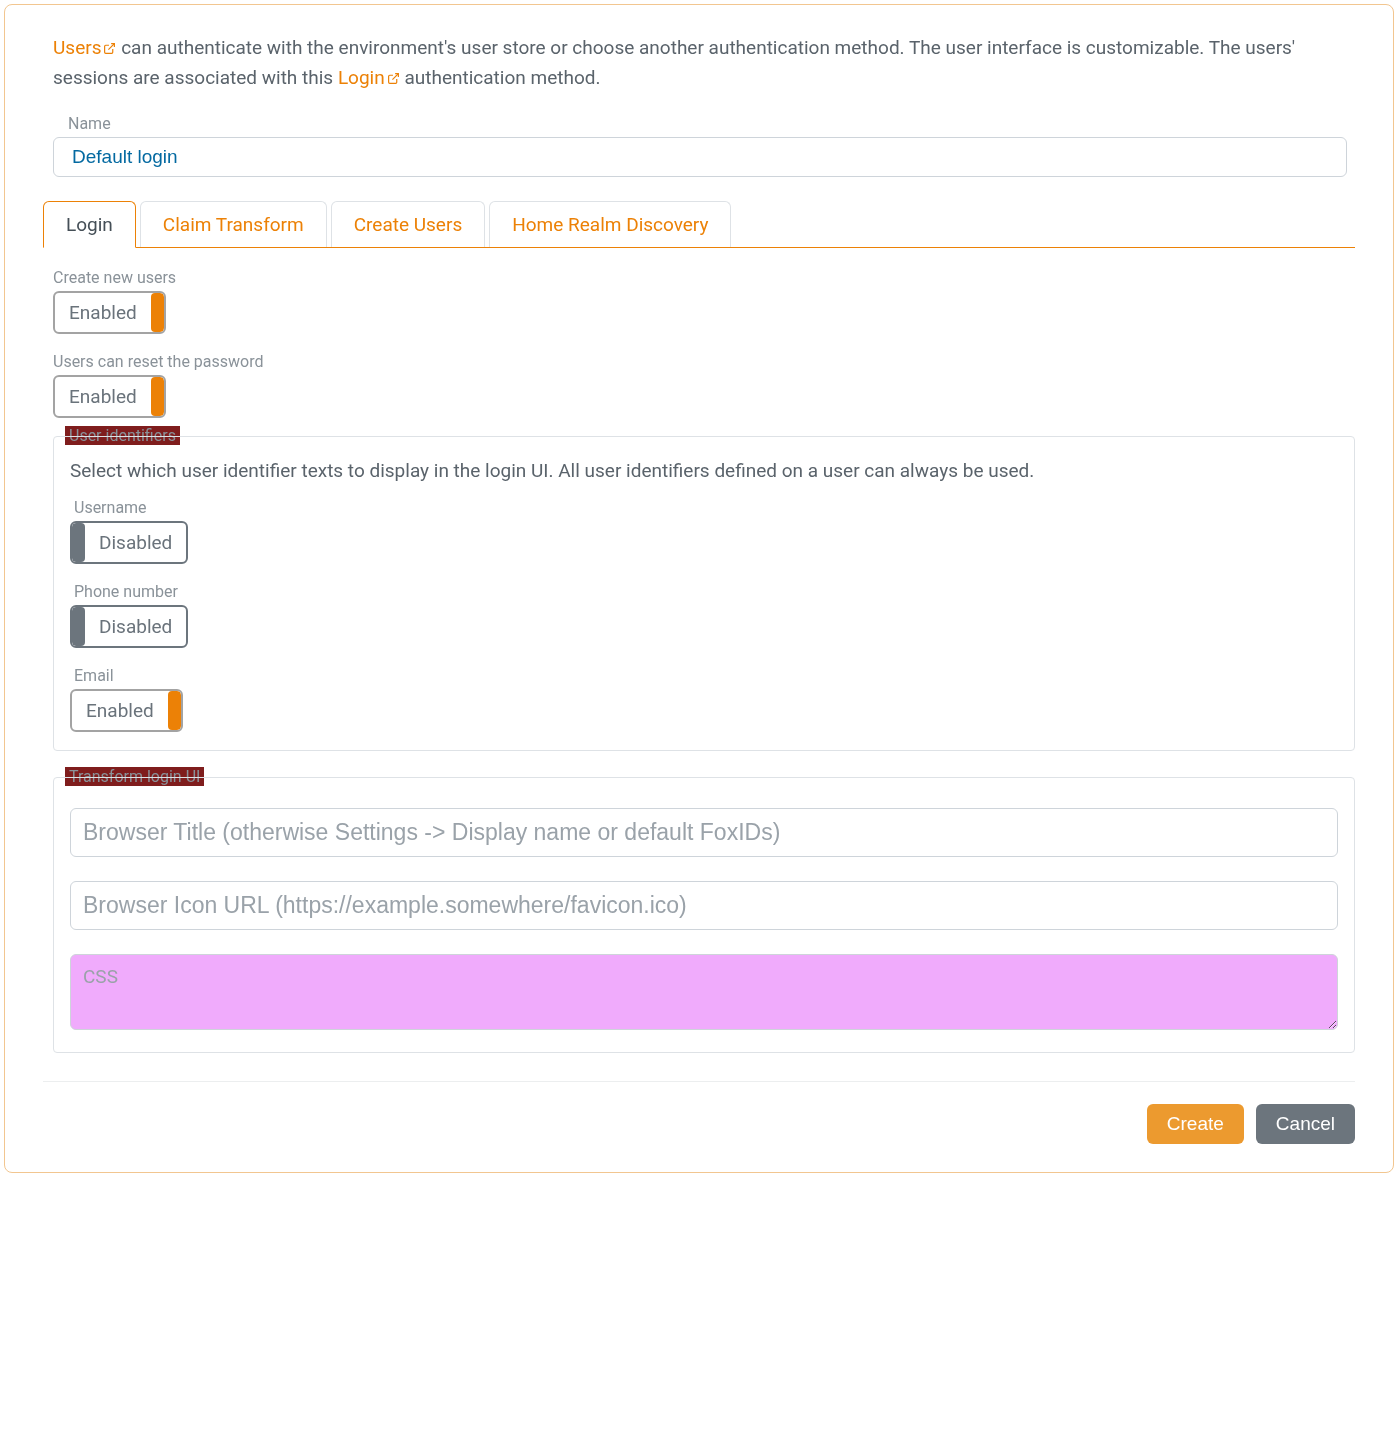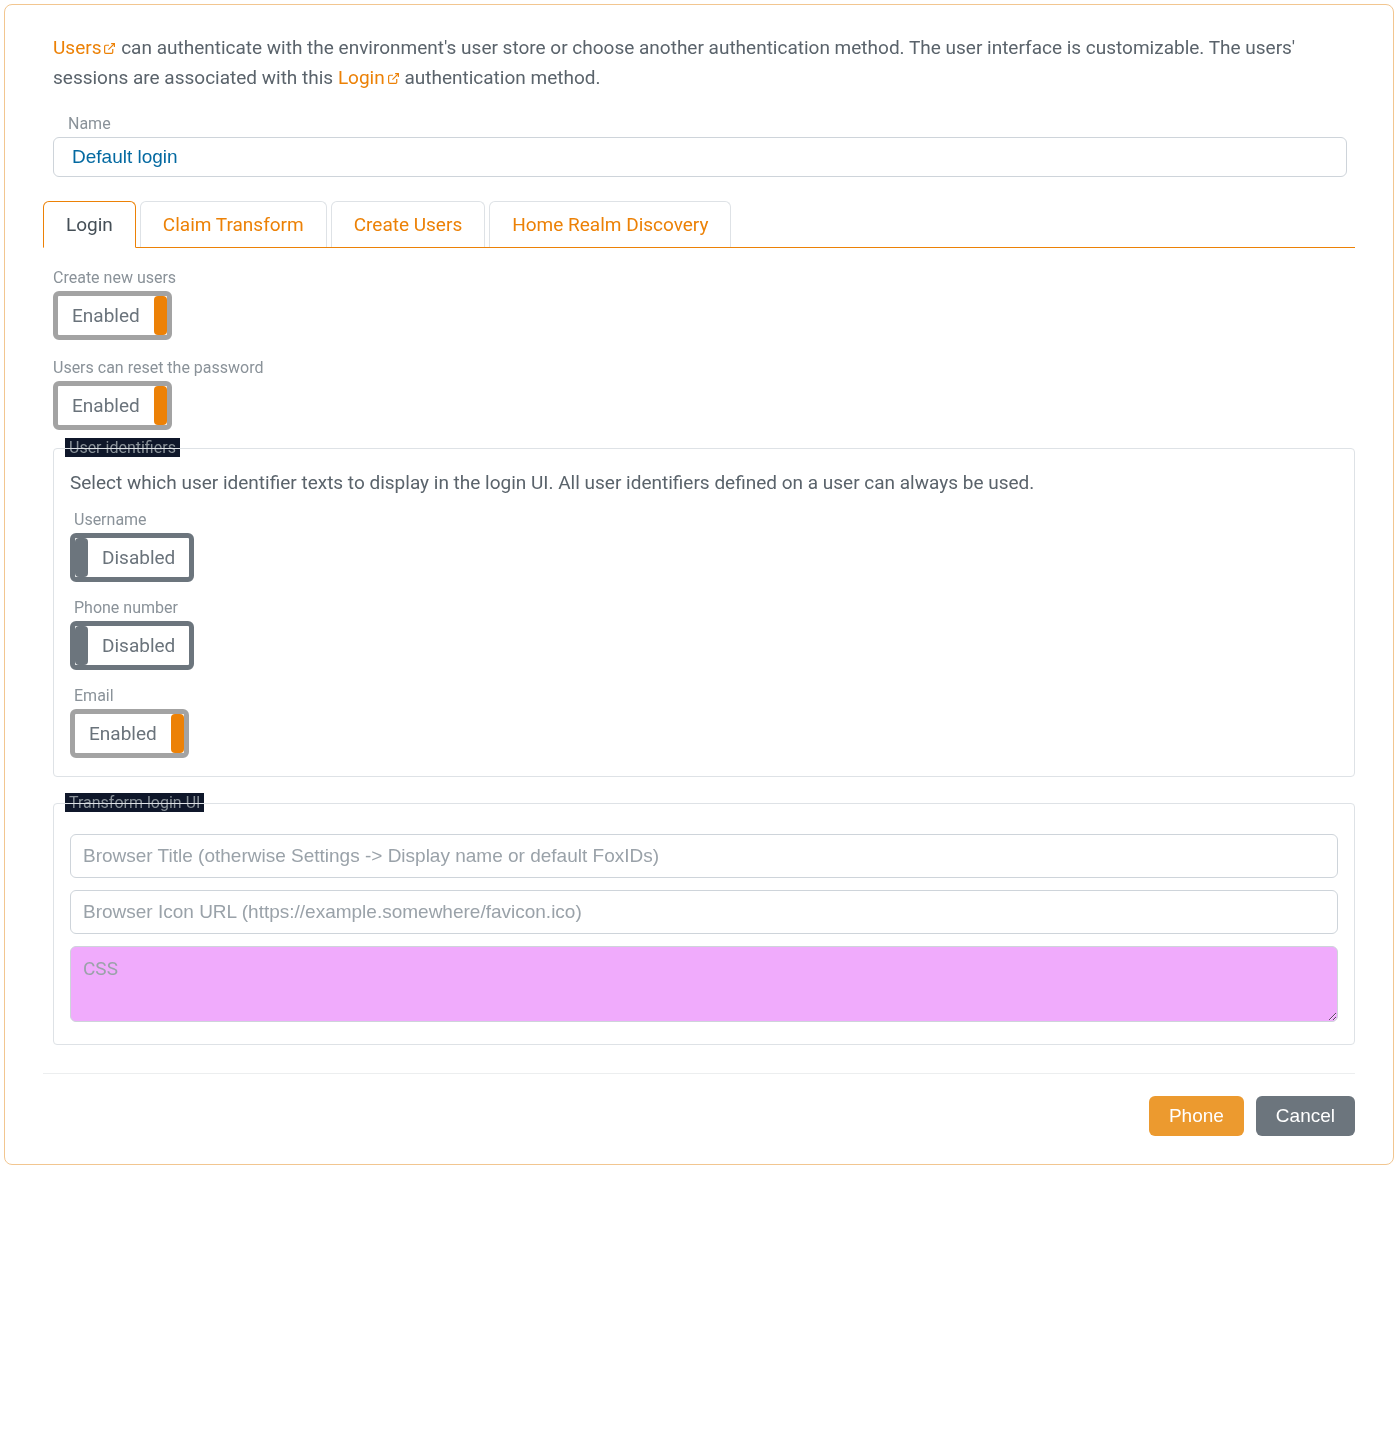"Enabled" .toggle-field { border: 5px solid #a3a3a3 -> 2px solid #a3a3a3 }
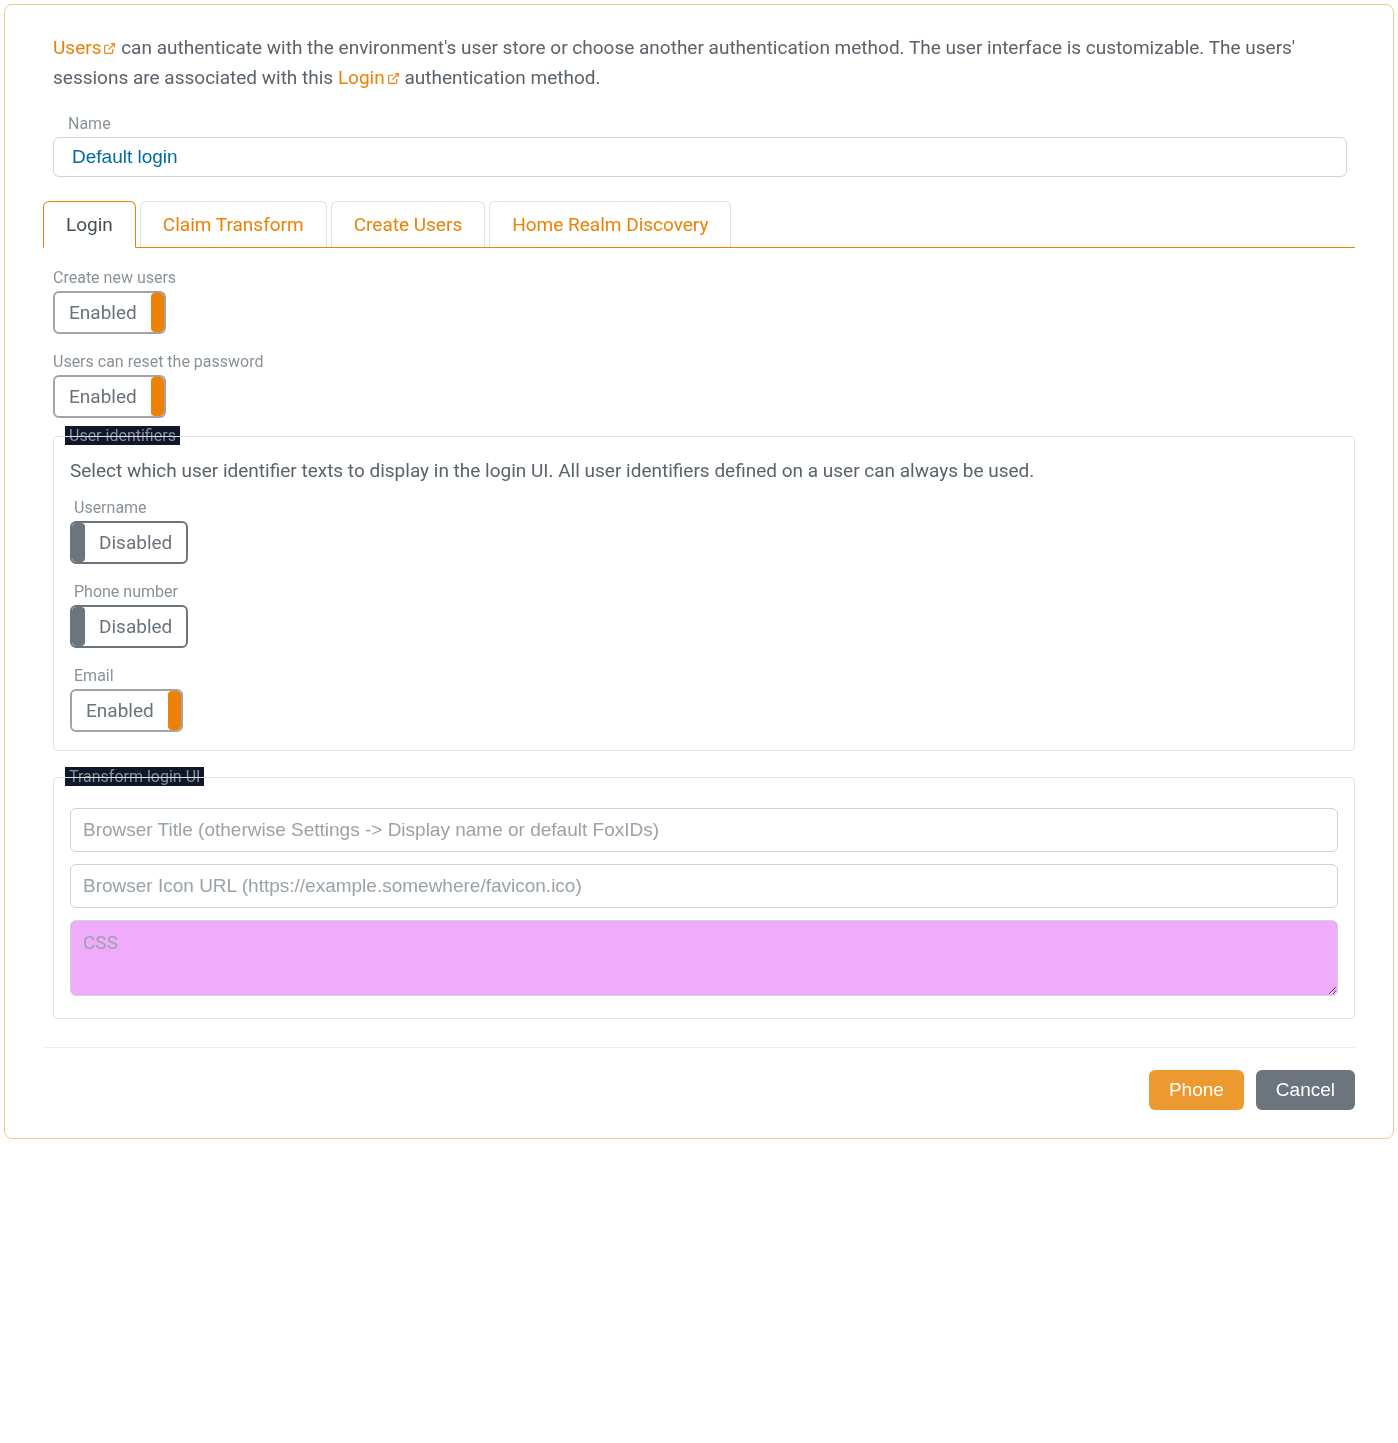"User identifiers" .legend-outer { background: #0f172a -> #7f1d1d }
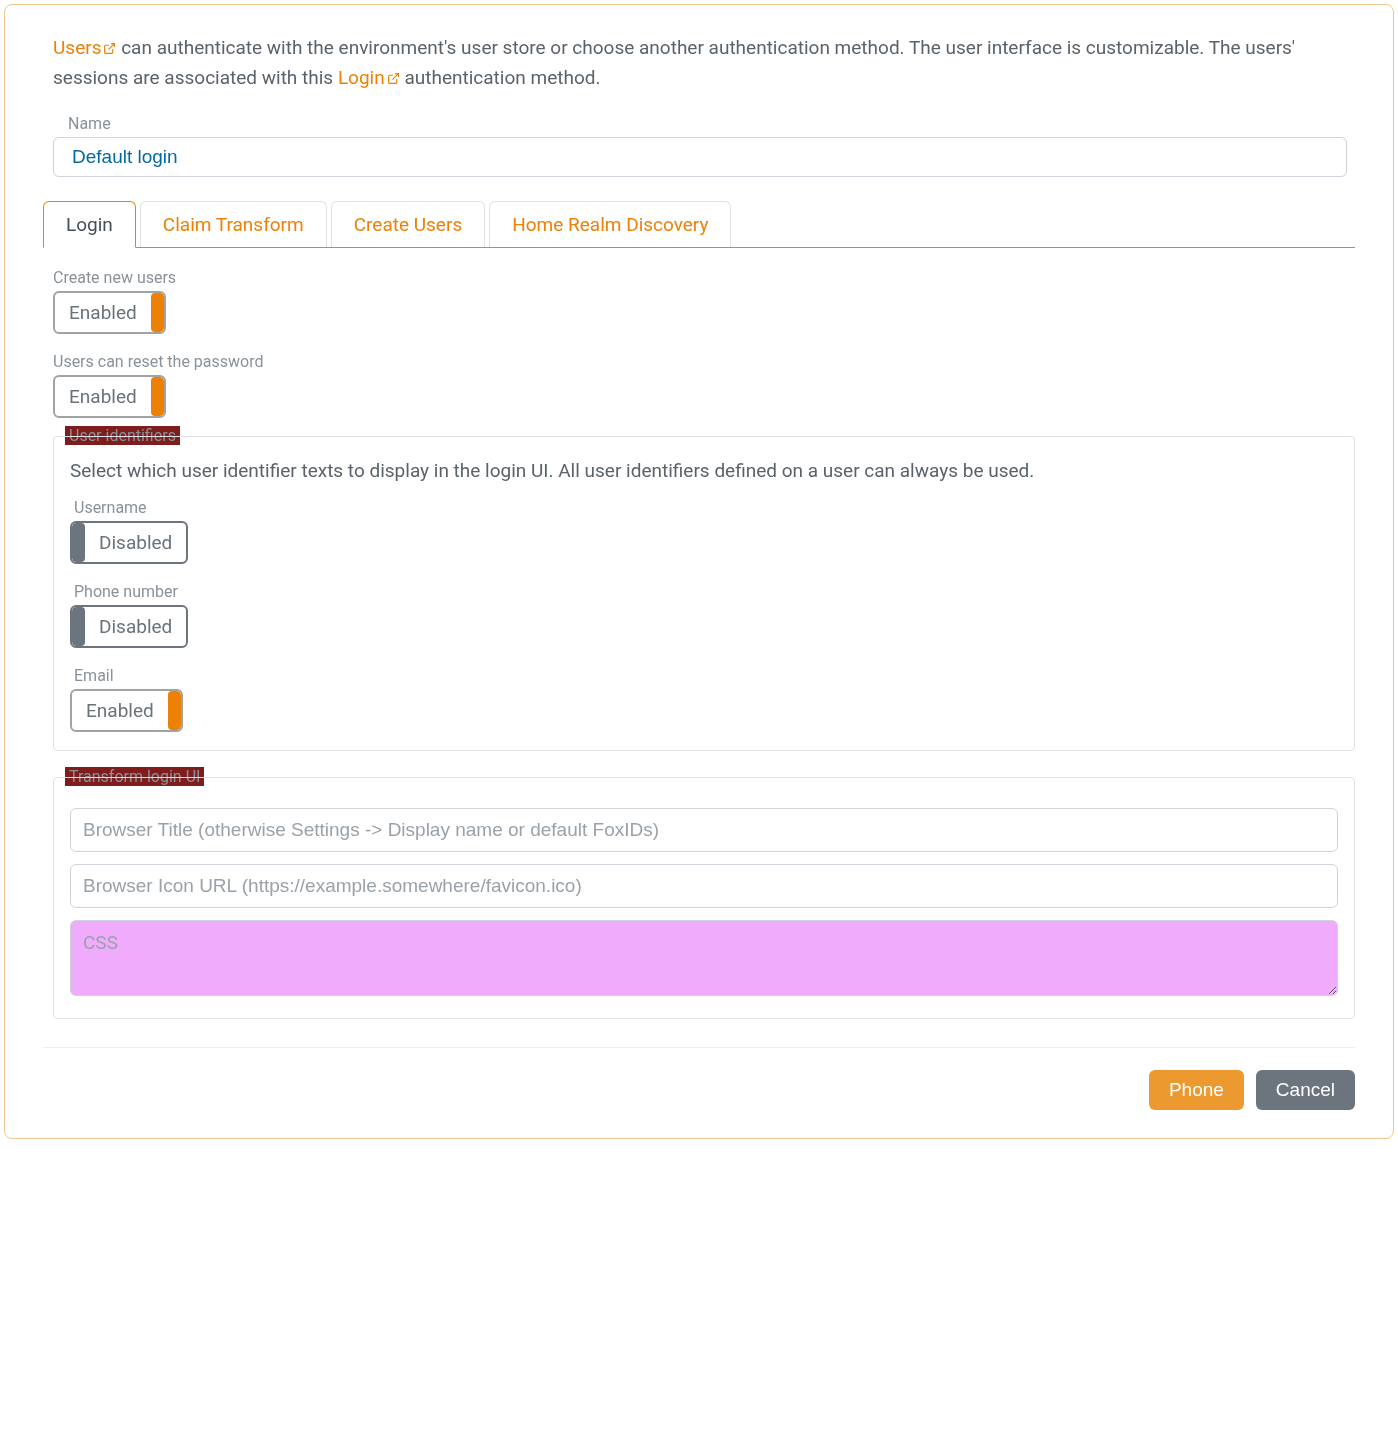"Browser Title (otherwise Settings ->" .cust-input { font-size: 19px -> 23px; margin-bottom: 12px -> 24px }
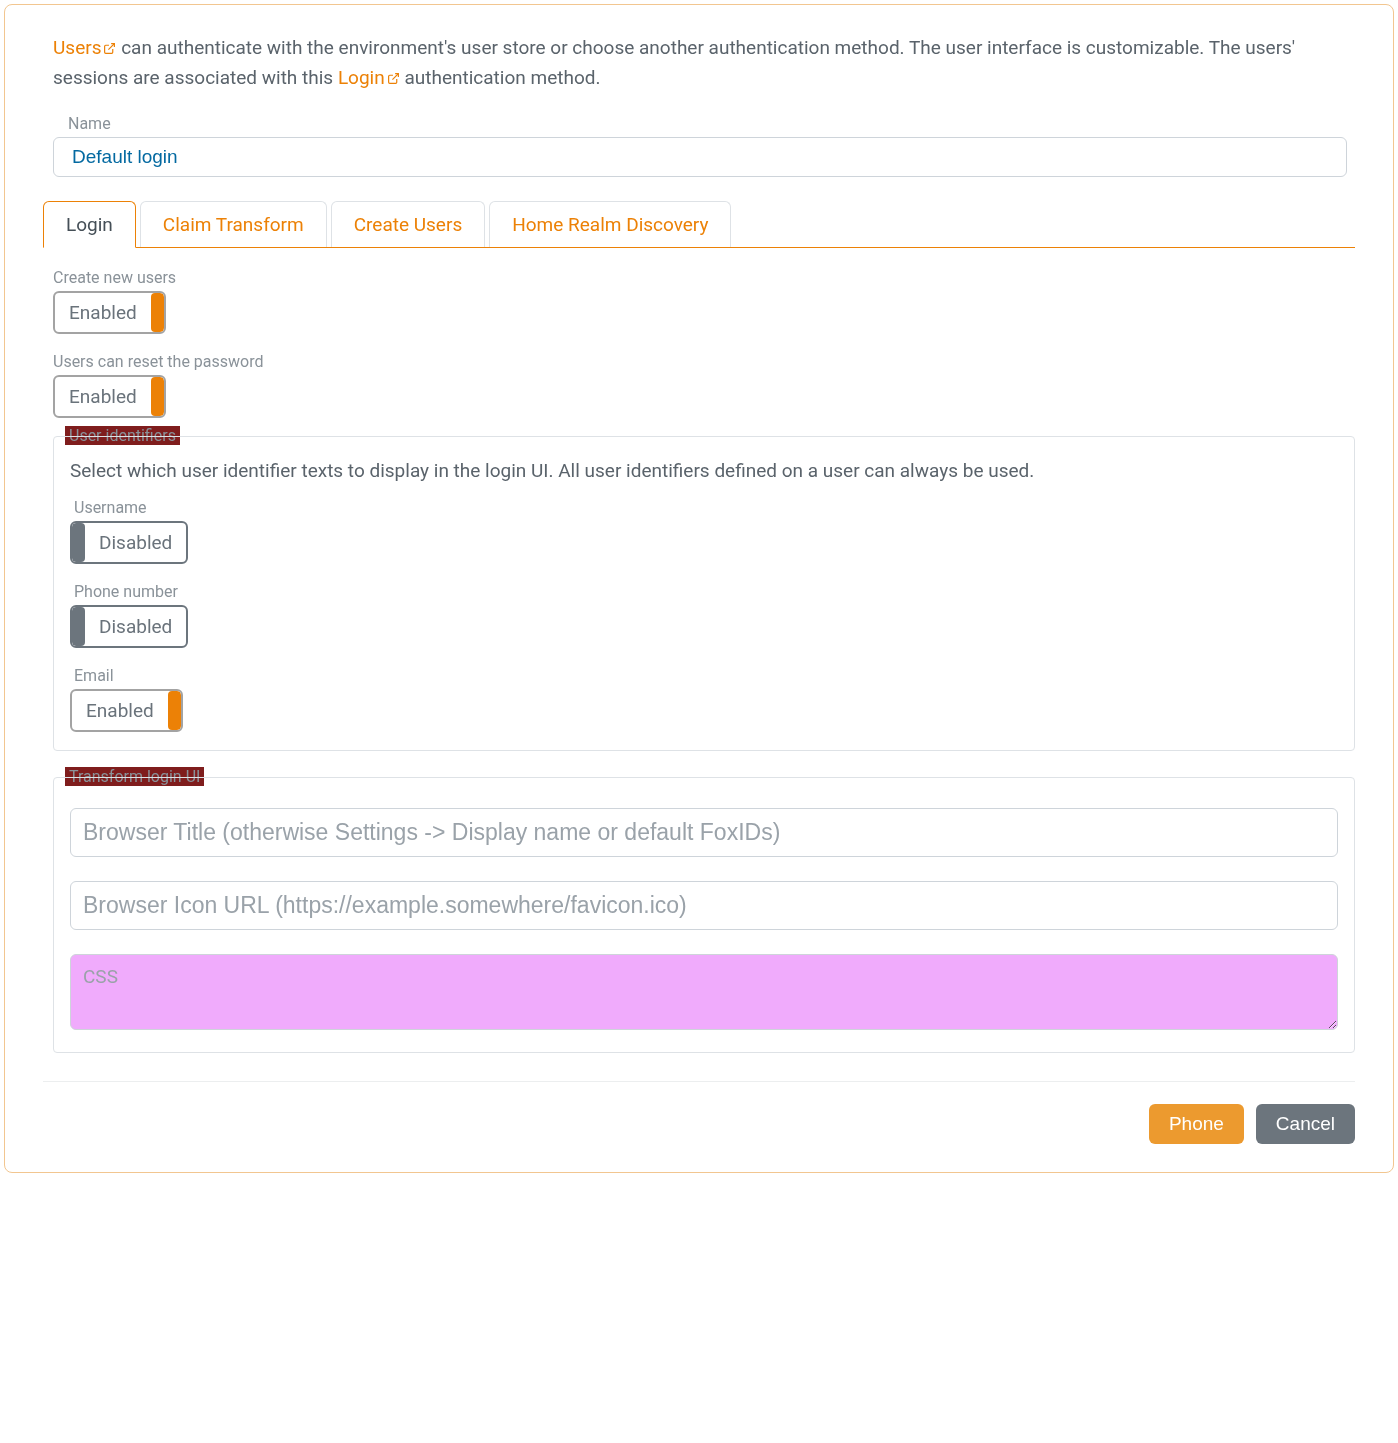"Phone" button.btn { text: Phone -> Create }
